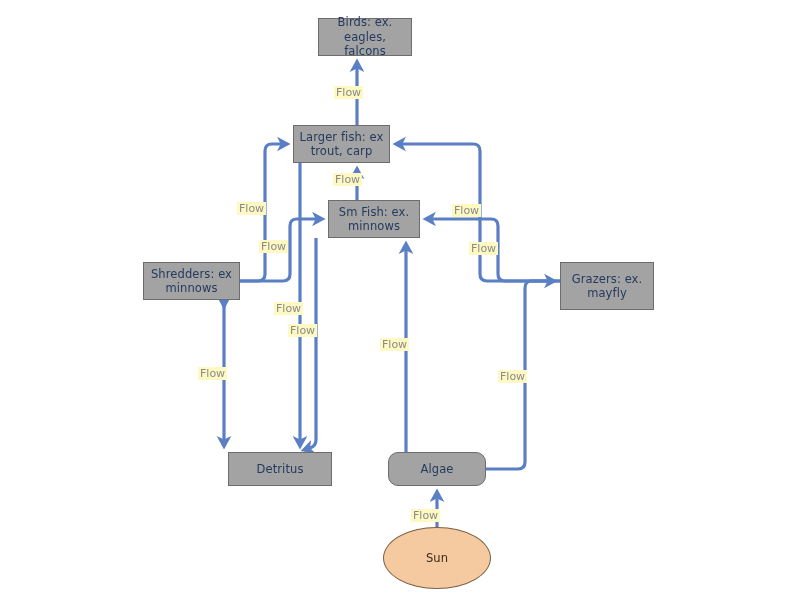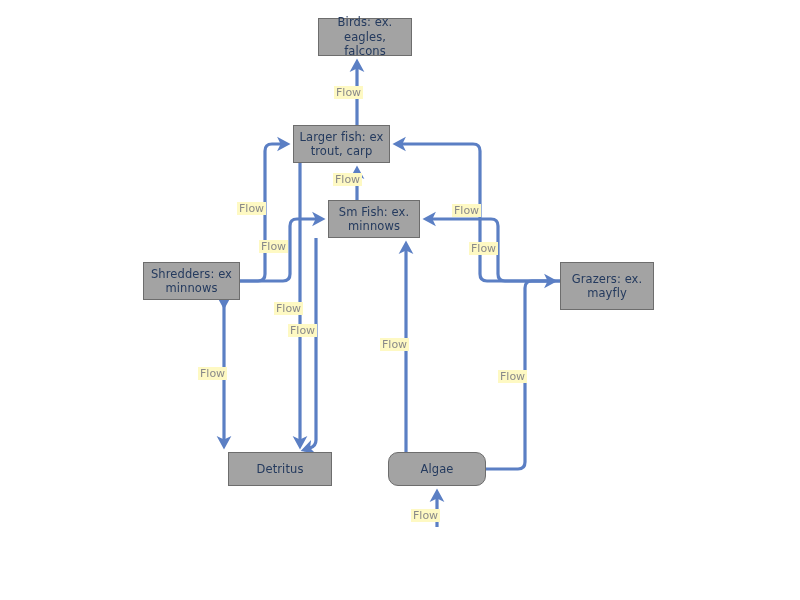"Sun" div.node { html: none -> <div> <span>Sun</span> </div> }
